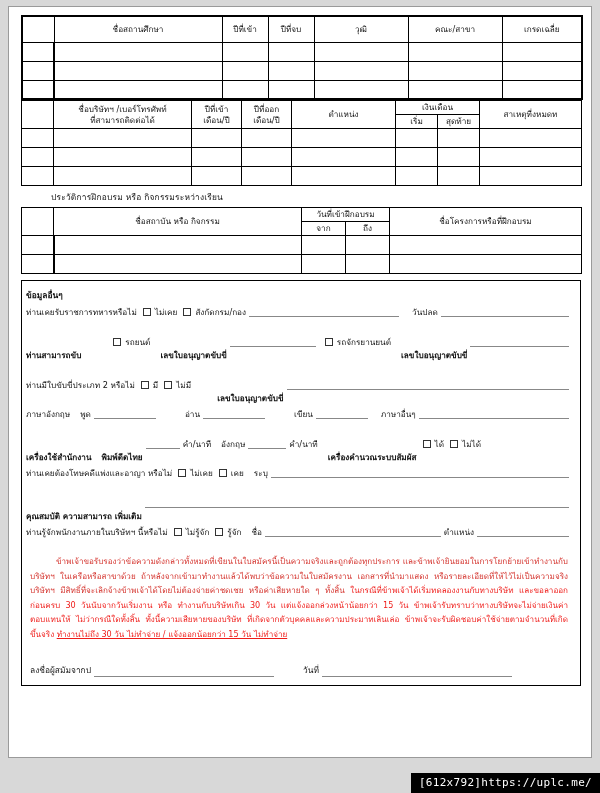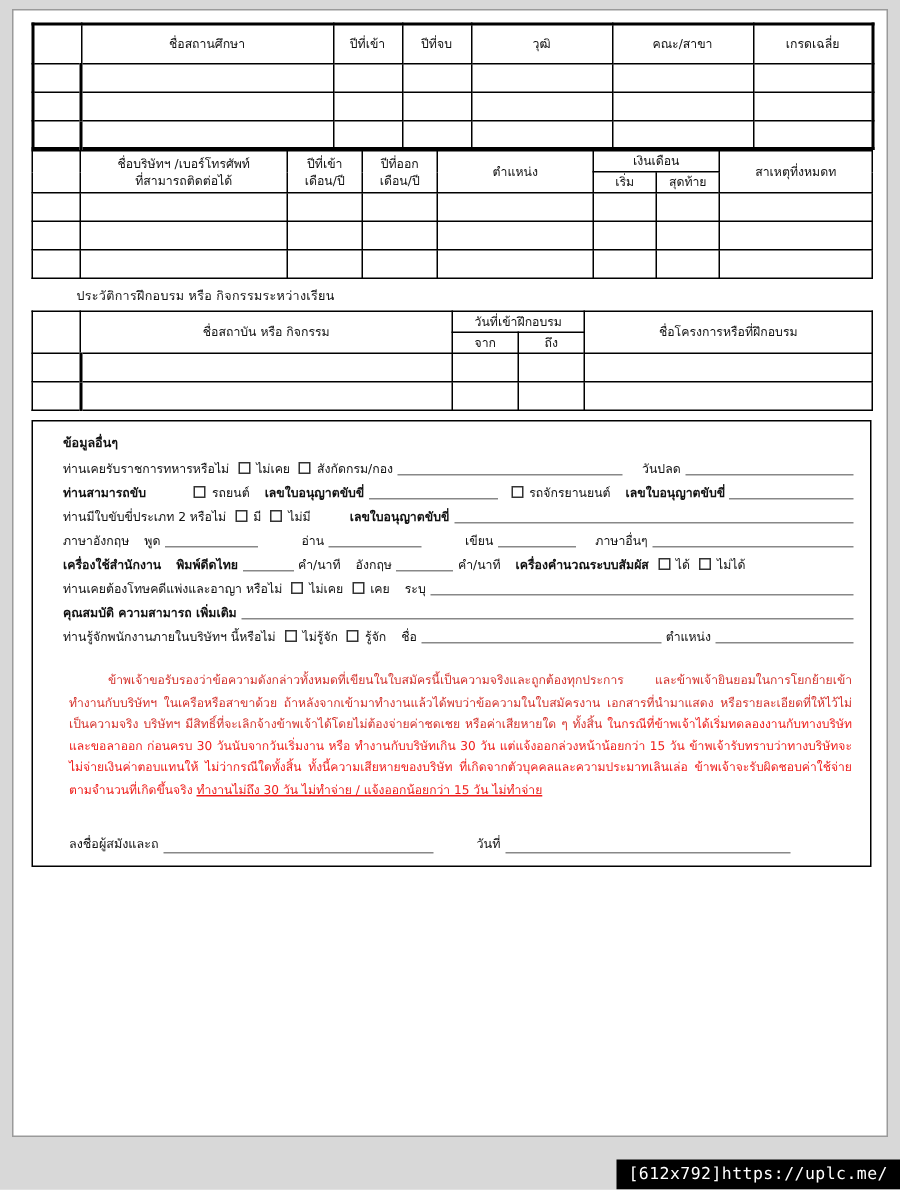"ข้อมูลอื่นๆ" .otherbox { padding: 6px 8px 8px 20px -> 6px 8px 8px 4px }
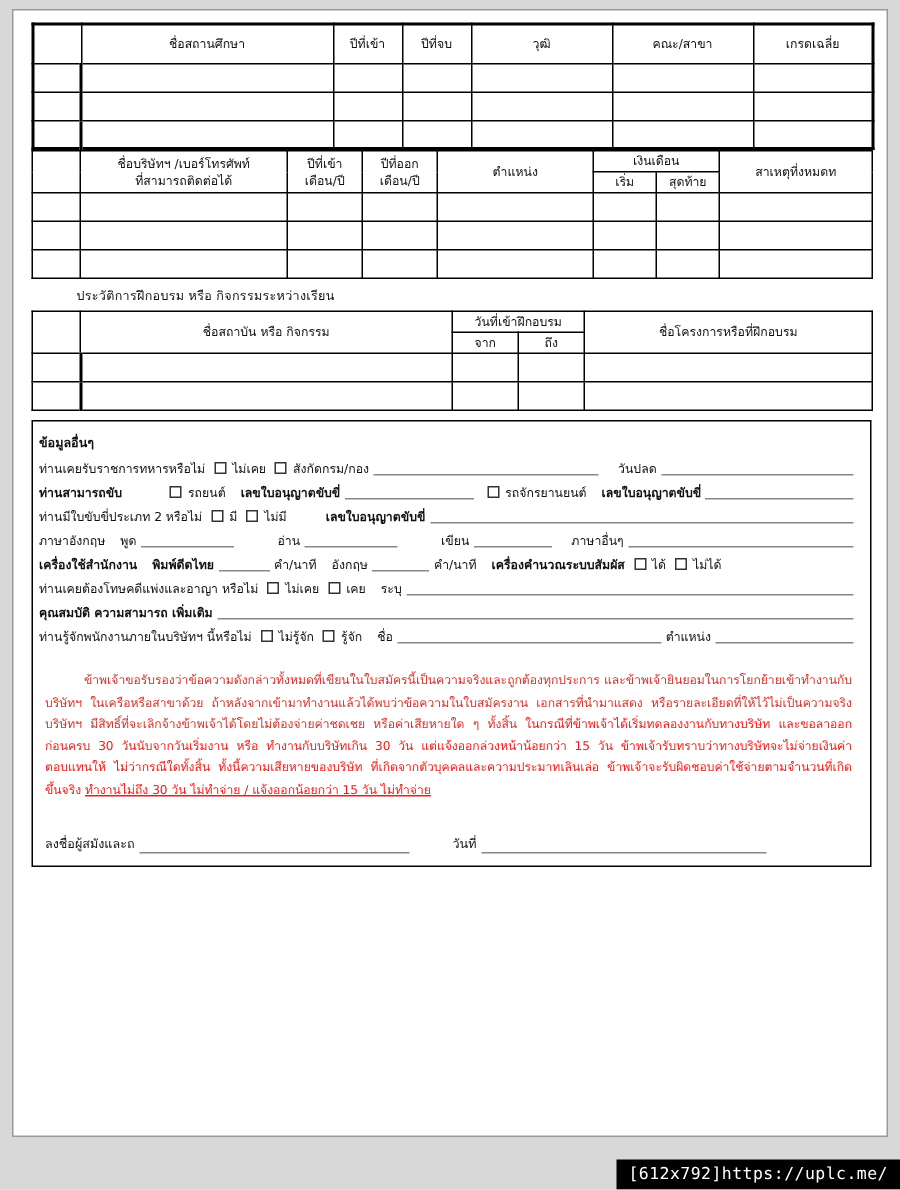"ท่านสามารถขับ" .b { margin-top: none -> 27px }
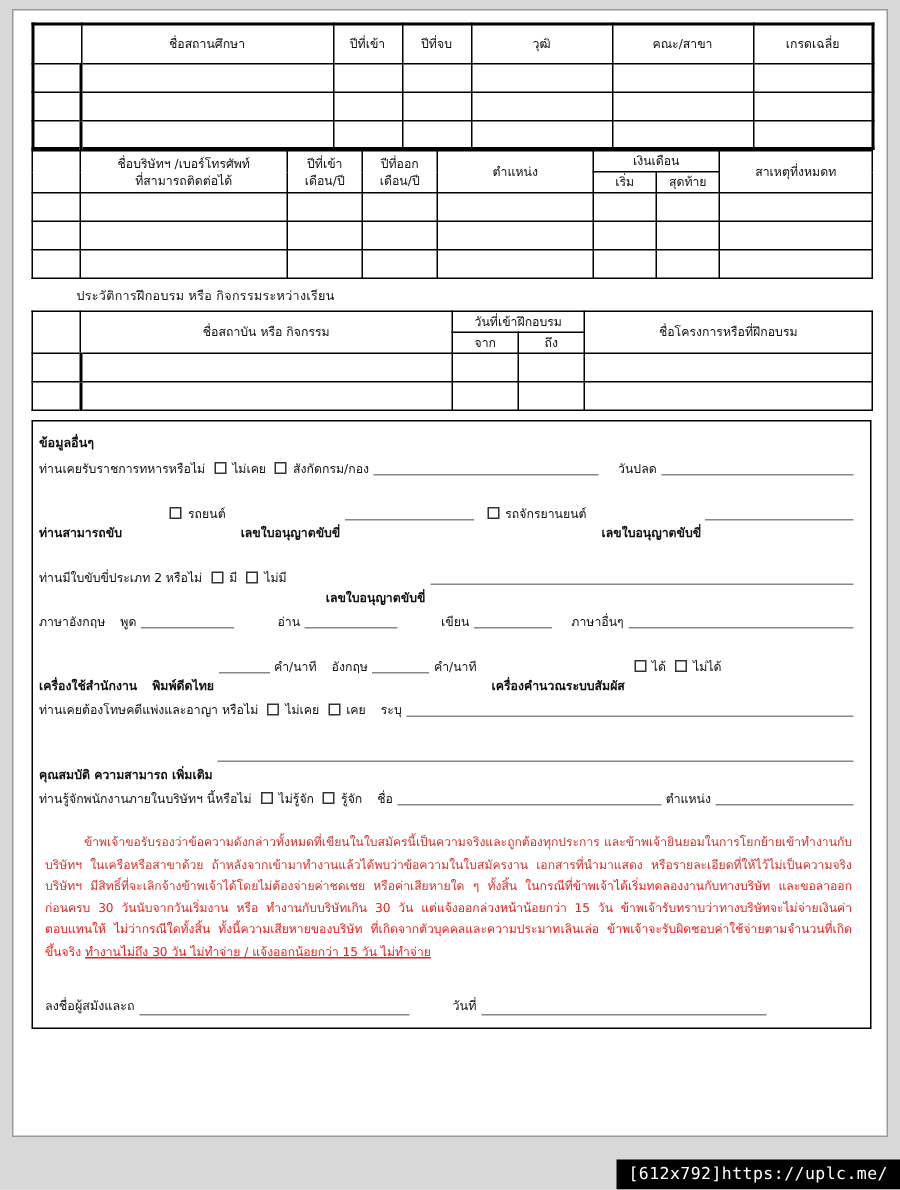"ลงชื่อผู้สมังและถ" span { text: ลงชื่อผู้สมังและถ -> ลงชื่อผู้สมัมจากป }
